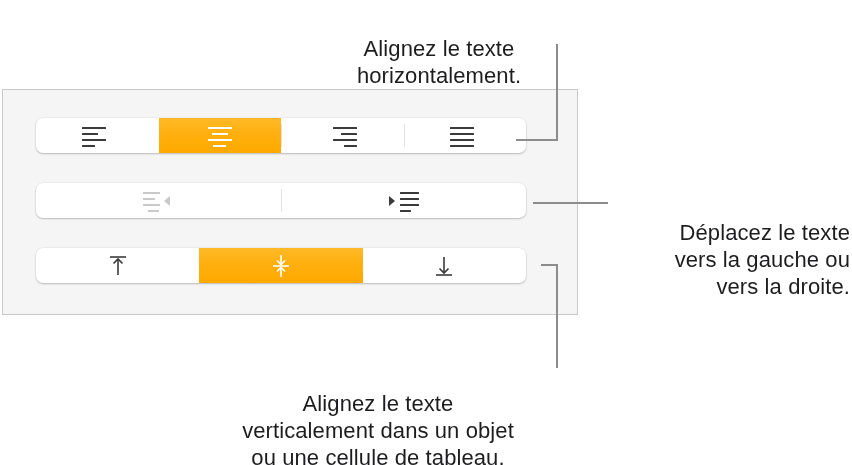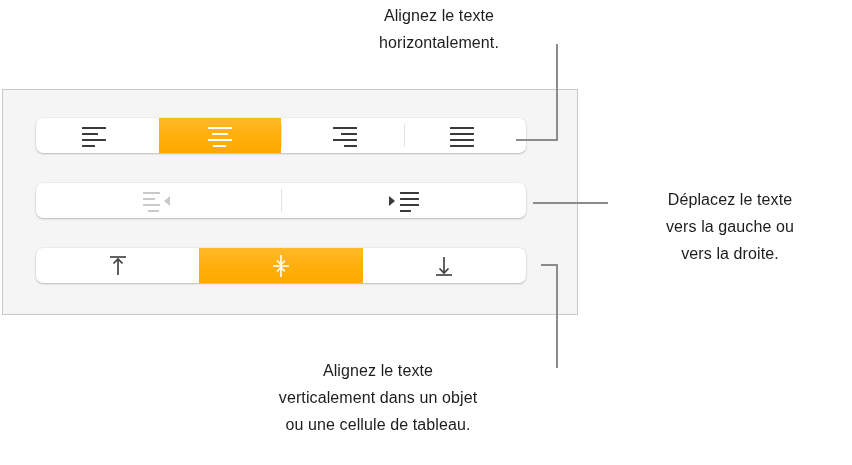"Alignez le texte" .callout { font-size: 16px -> 22px; margin-top: none -> 33px }
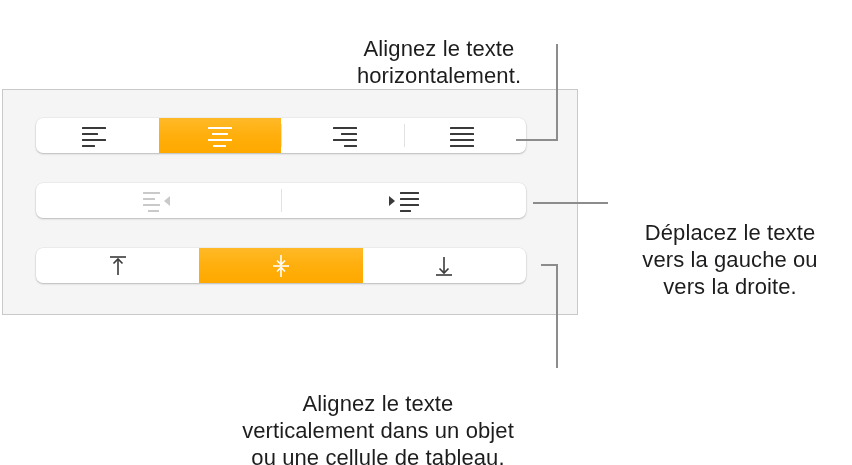"Déplacez le texte" #callout-indent { text-align: center -> right }
